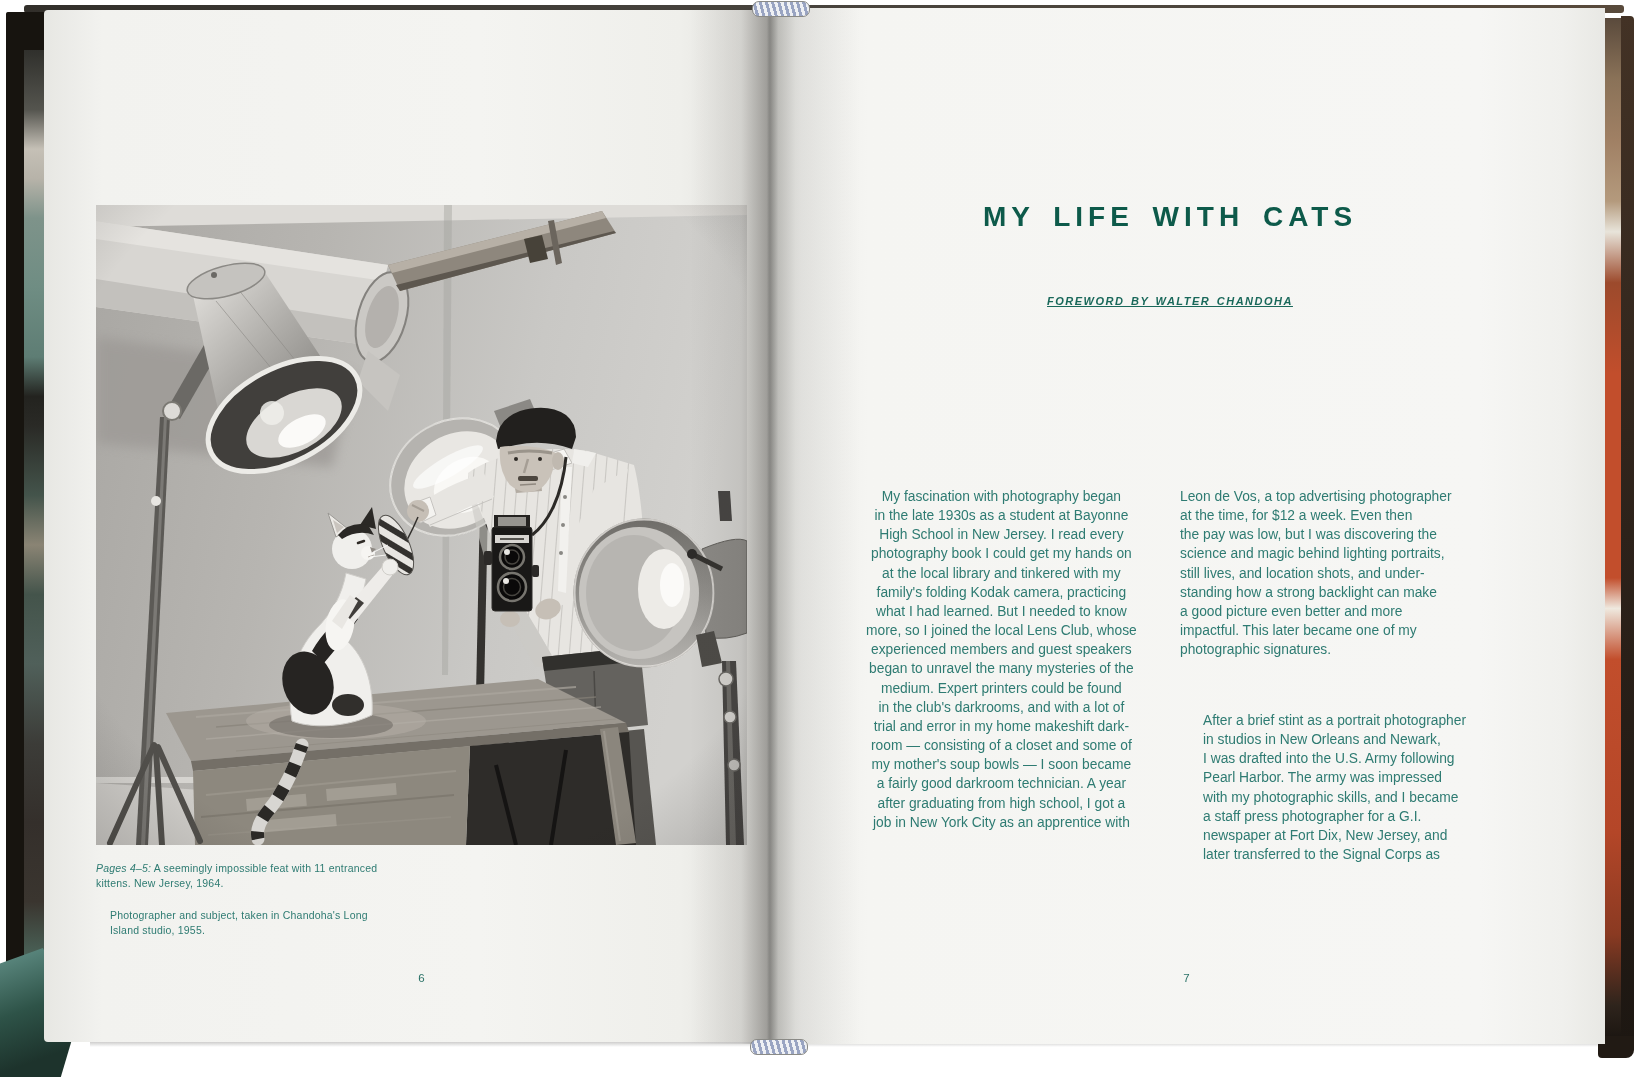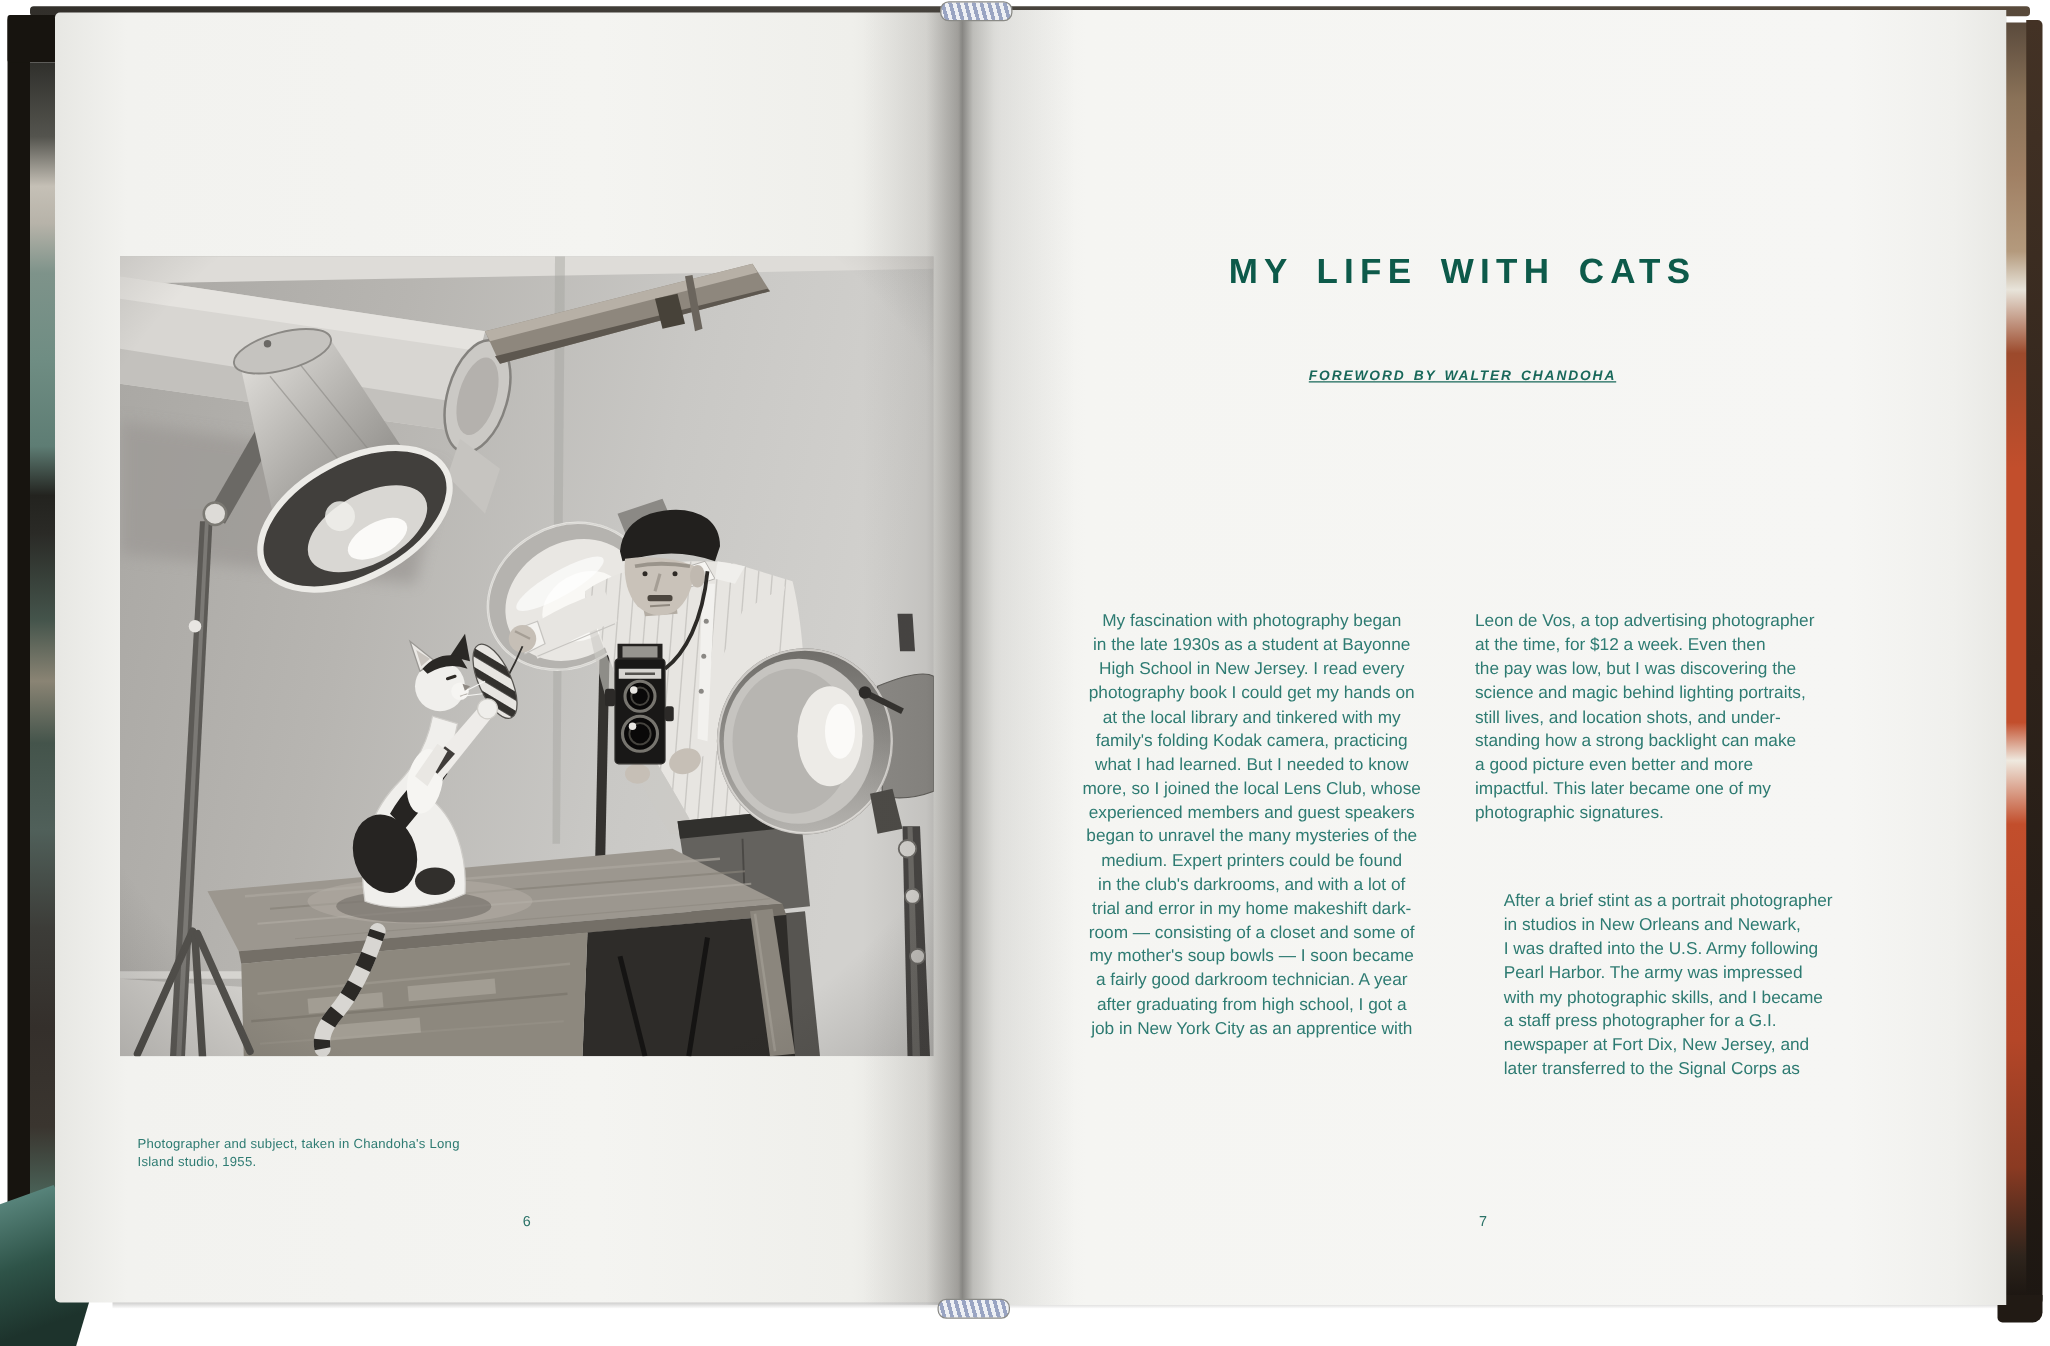"Pages 4–5: A seemingly impossible" div.abs { html: none -> <div><span>Pages 4–5:</span> <span>A seemingly impossible feat with 11 entranced kittens. New Jersey, 1964.</span></div> }
